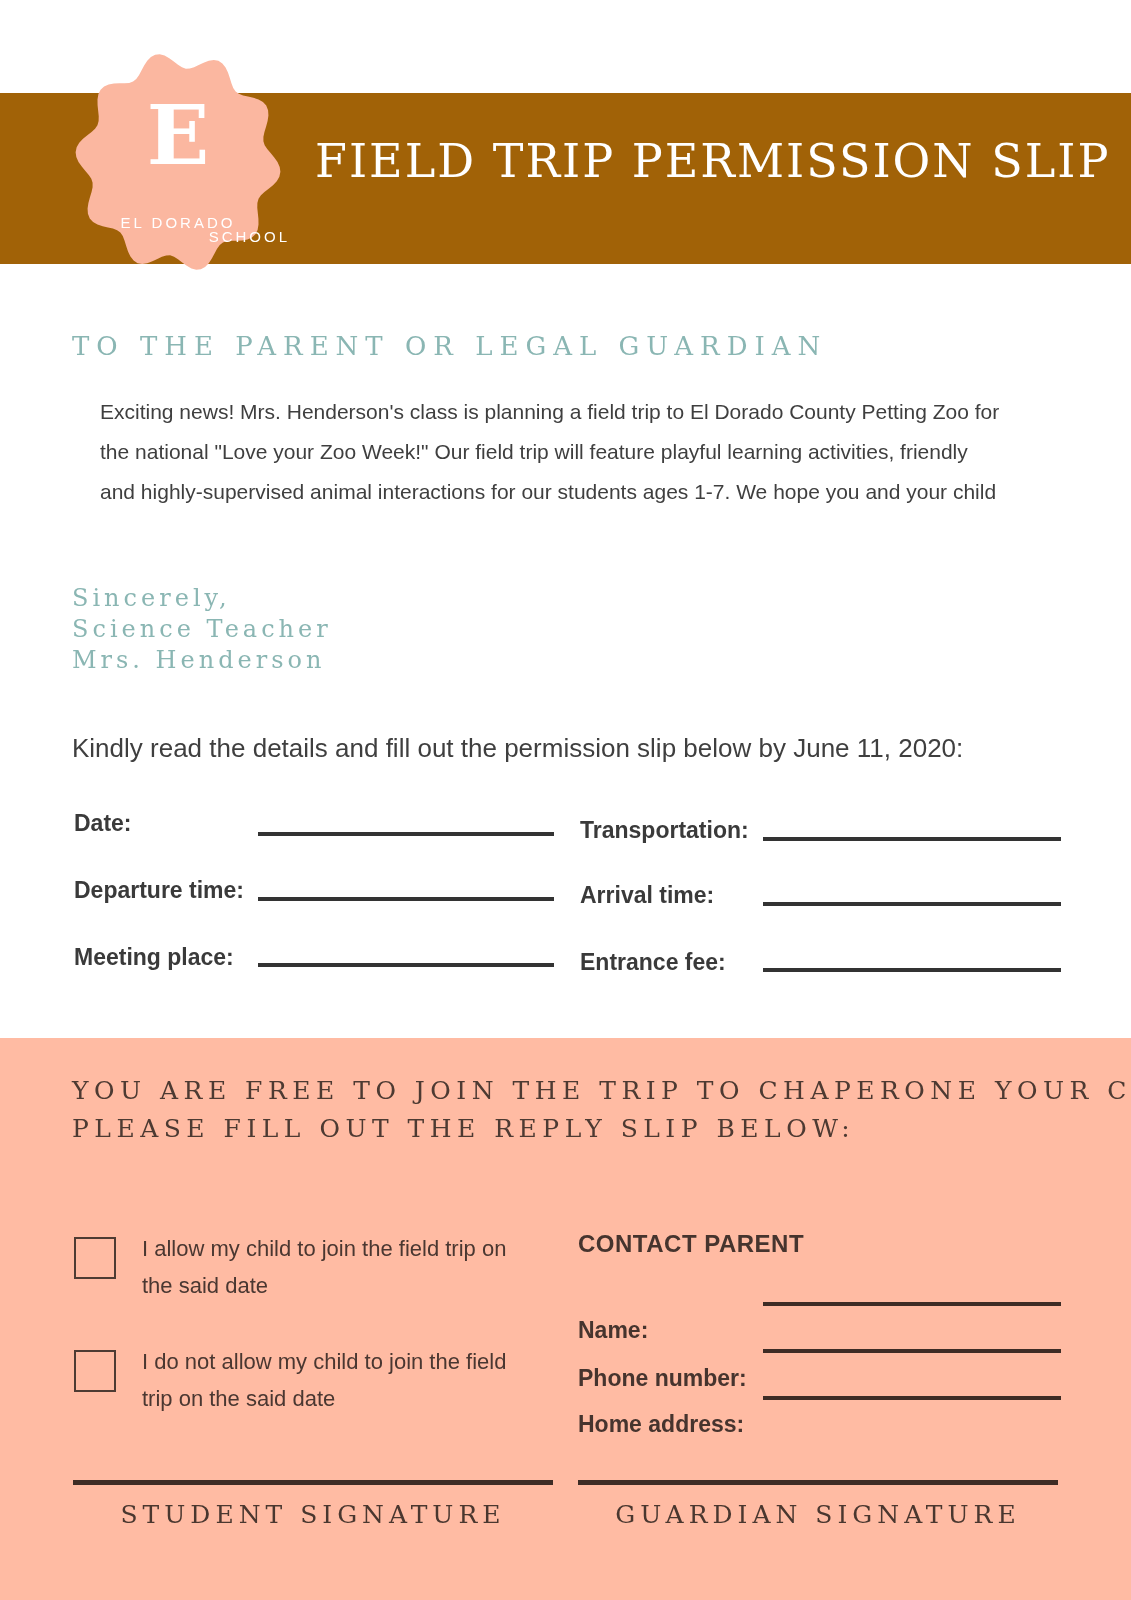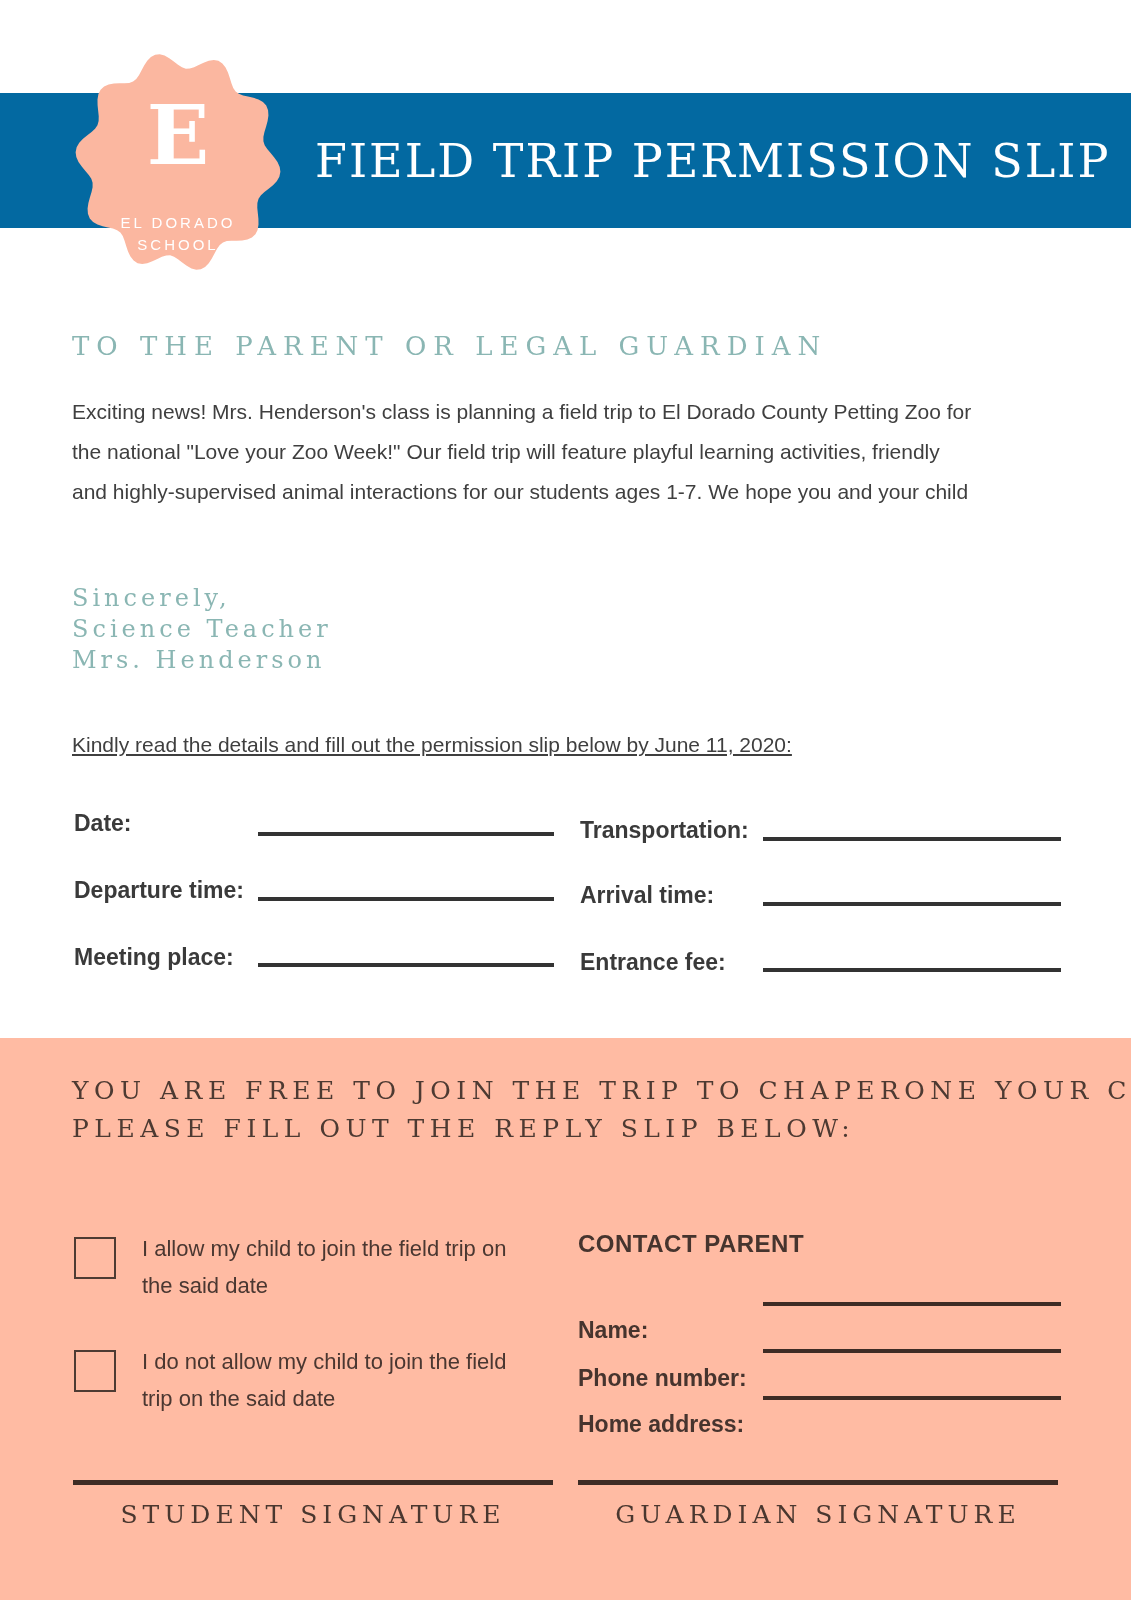"FIELD TRIP PERMISSION SLIP" .band { background: #0369a1 -> #a16207; height: 135px -> 171px }
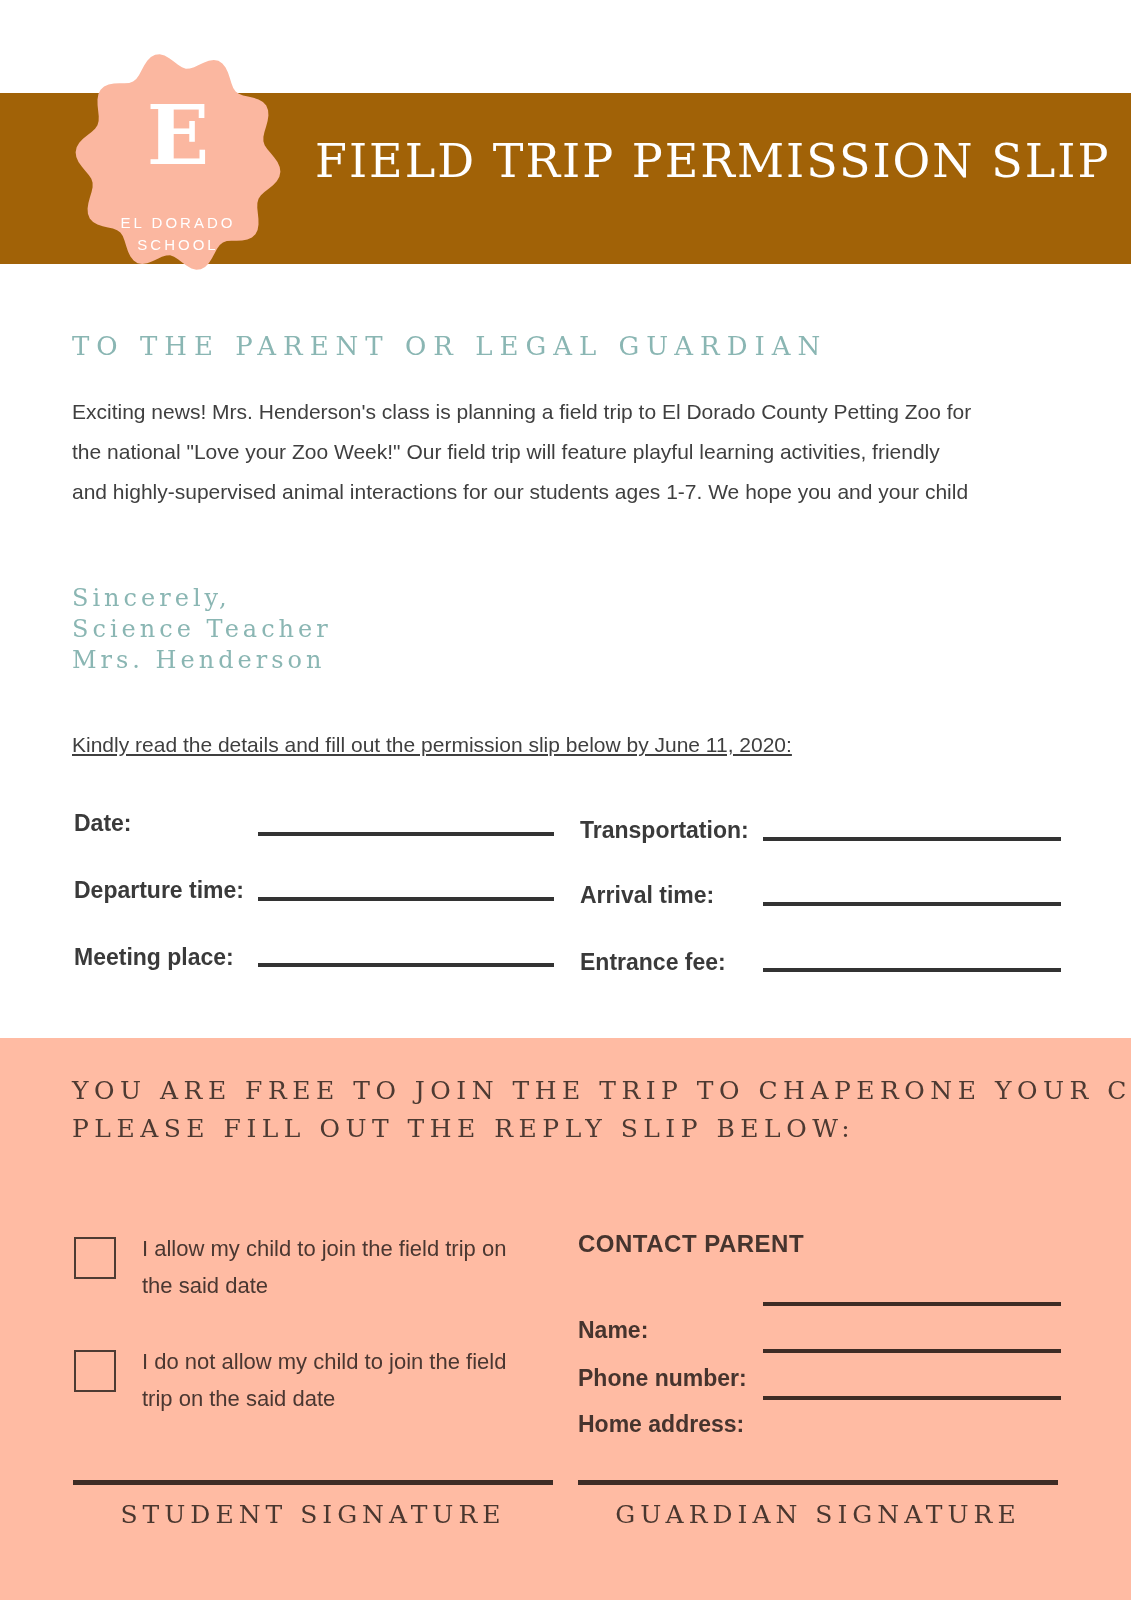"SCHOOL" .badge-l2 { text-align: none -> right; top: 194px -> 186px }
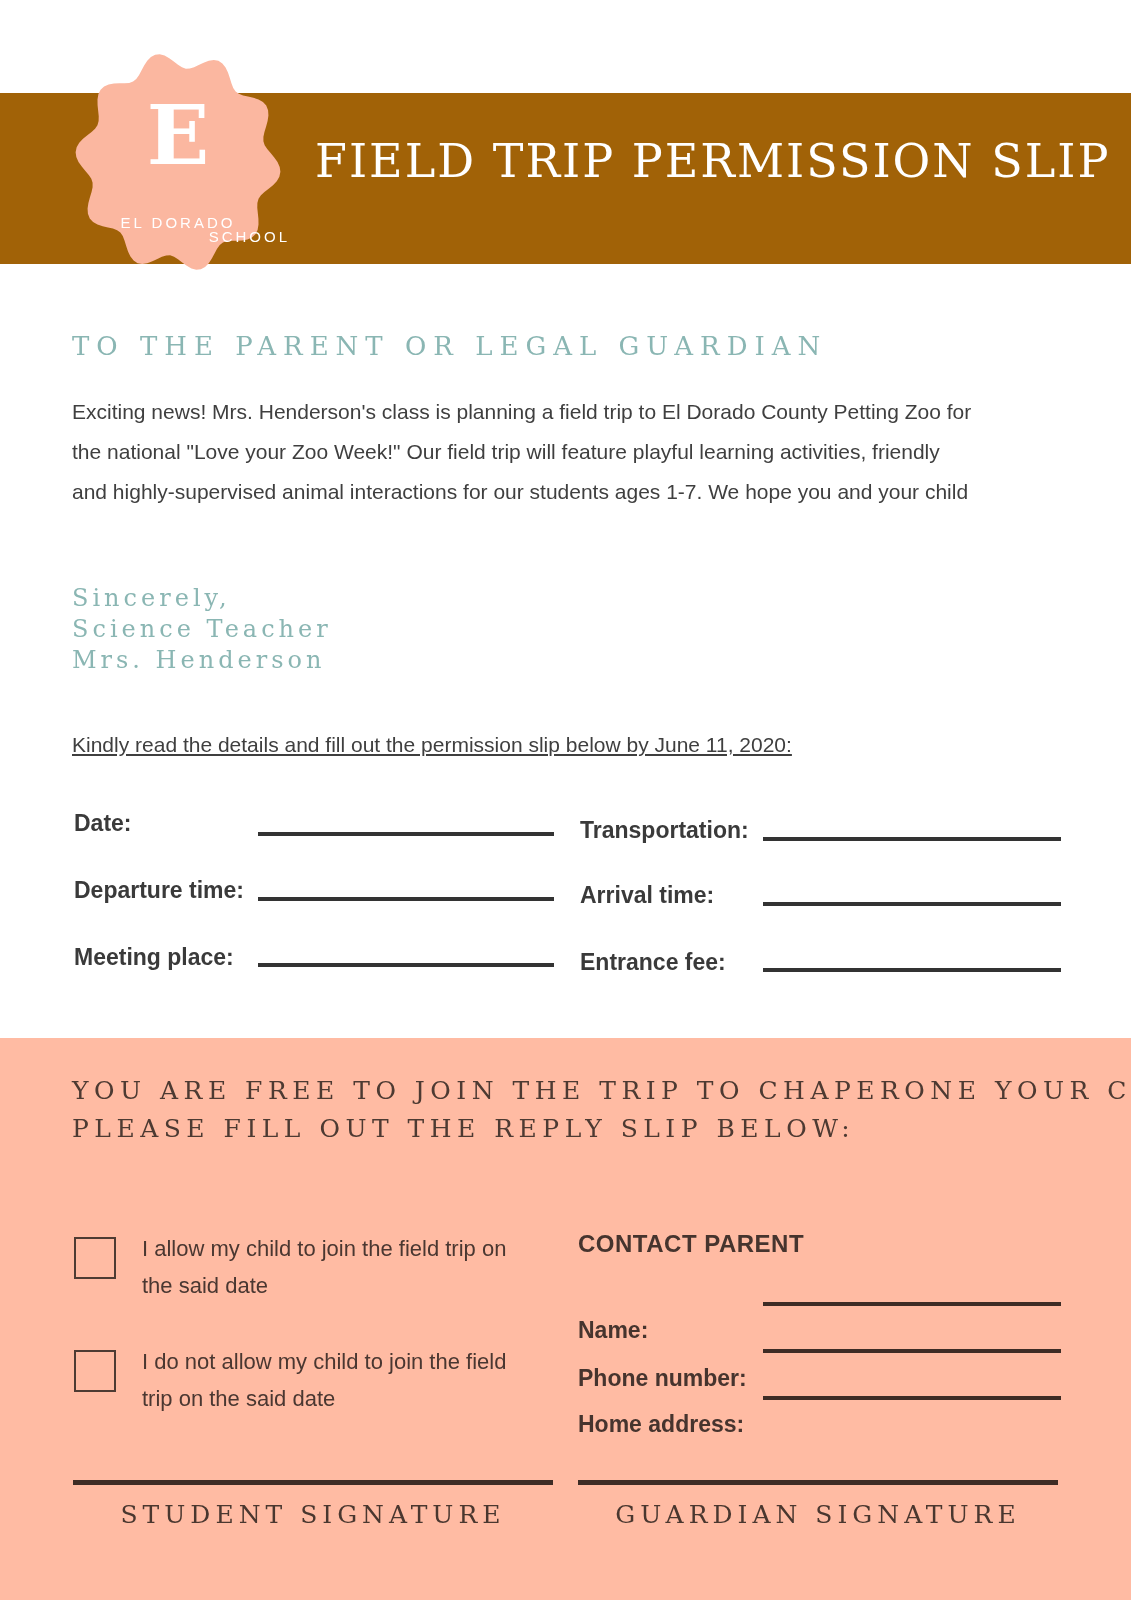"Exciting news! Mrs. Henderson's class" .body-lines div { margin-left: none -> 28px }
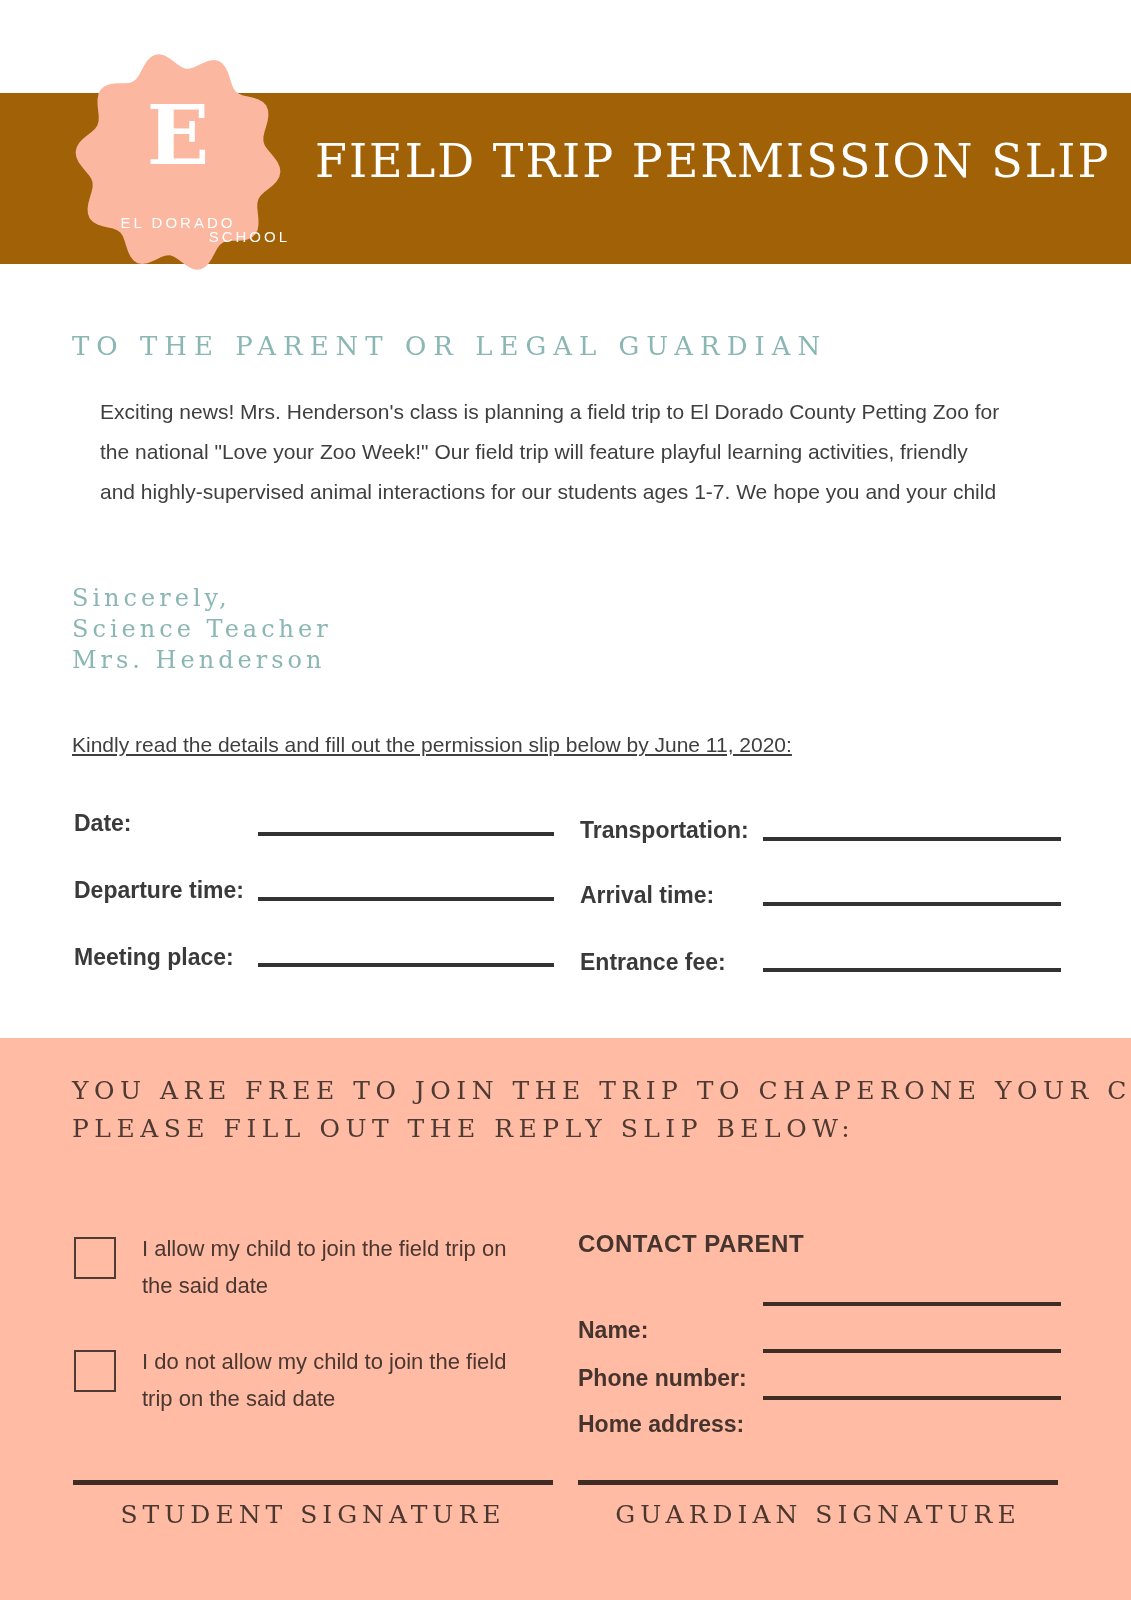"Kindly read the details and" .instruction { font-size: 21px -> 26px; text-decoration: underline -> none }
